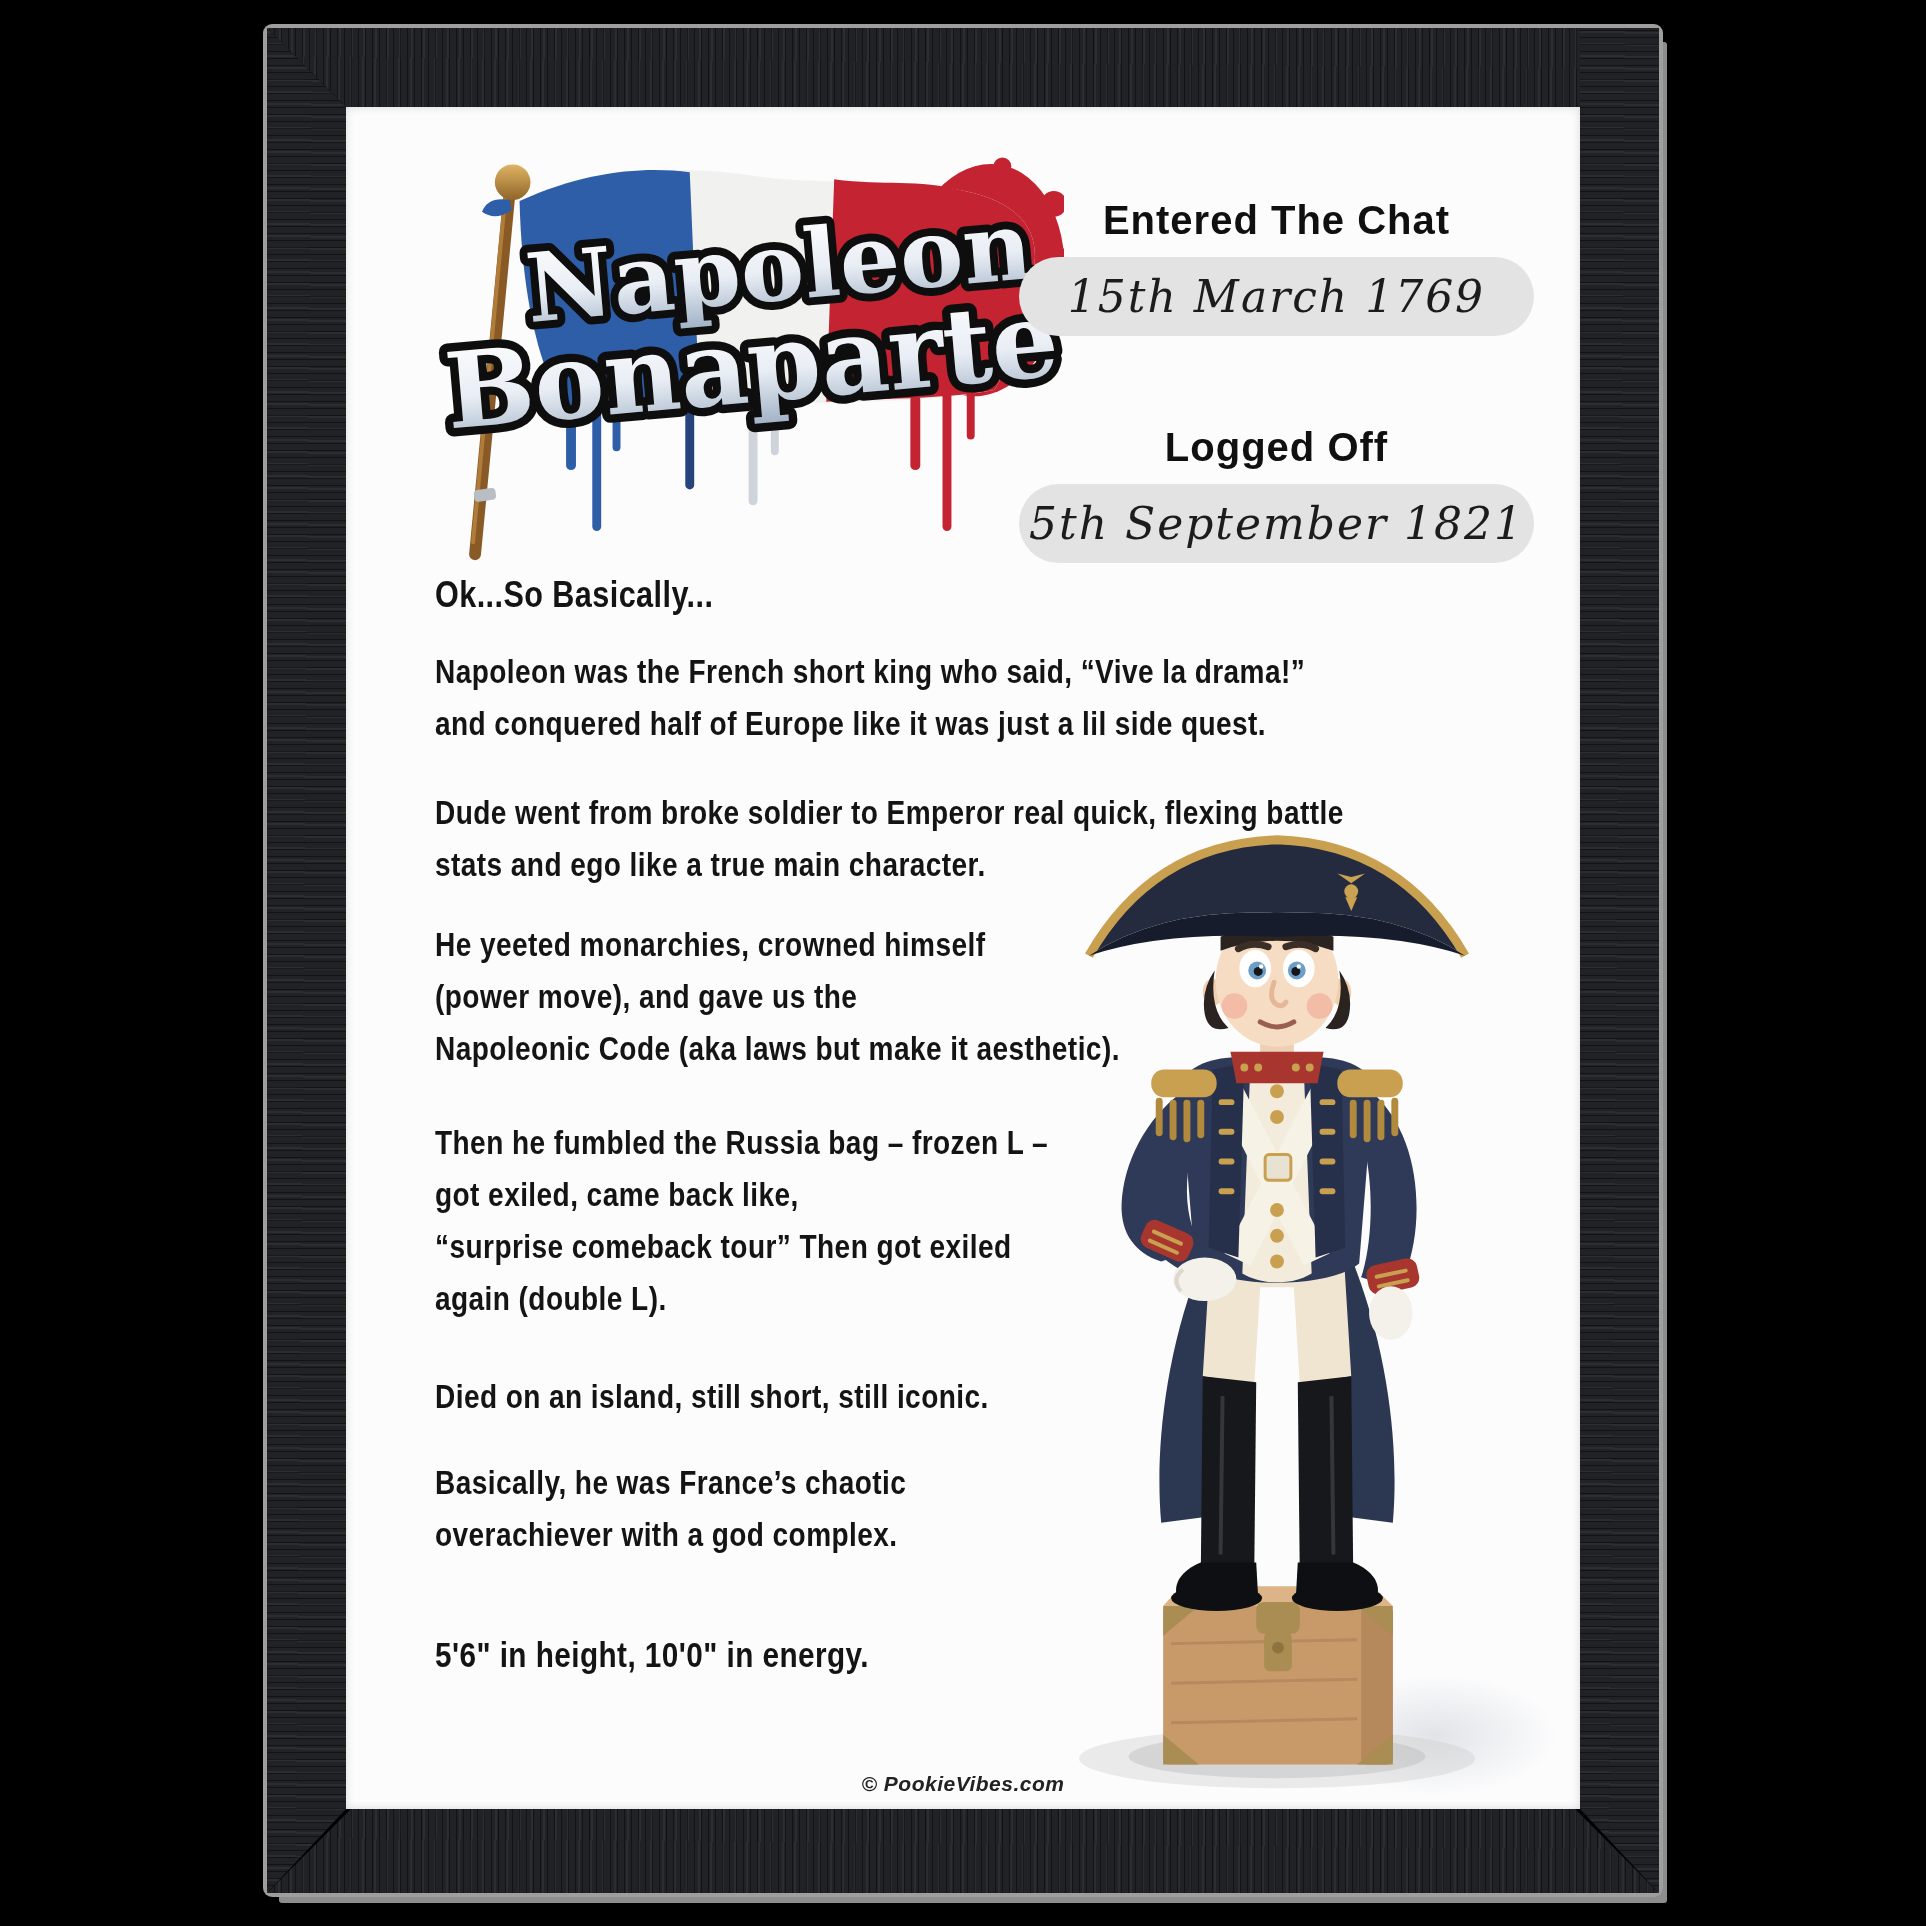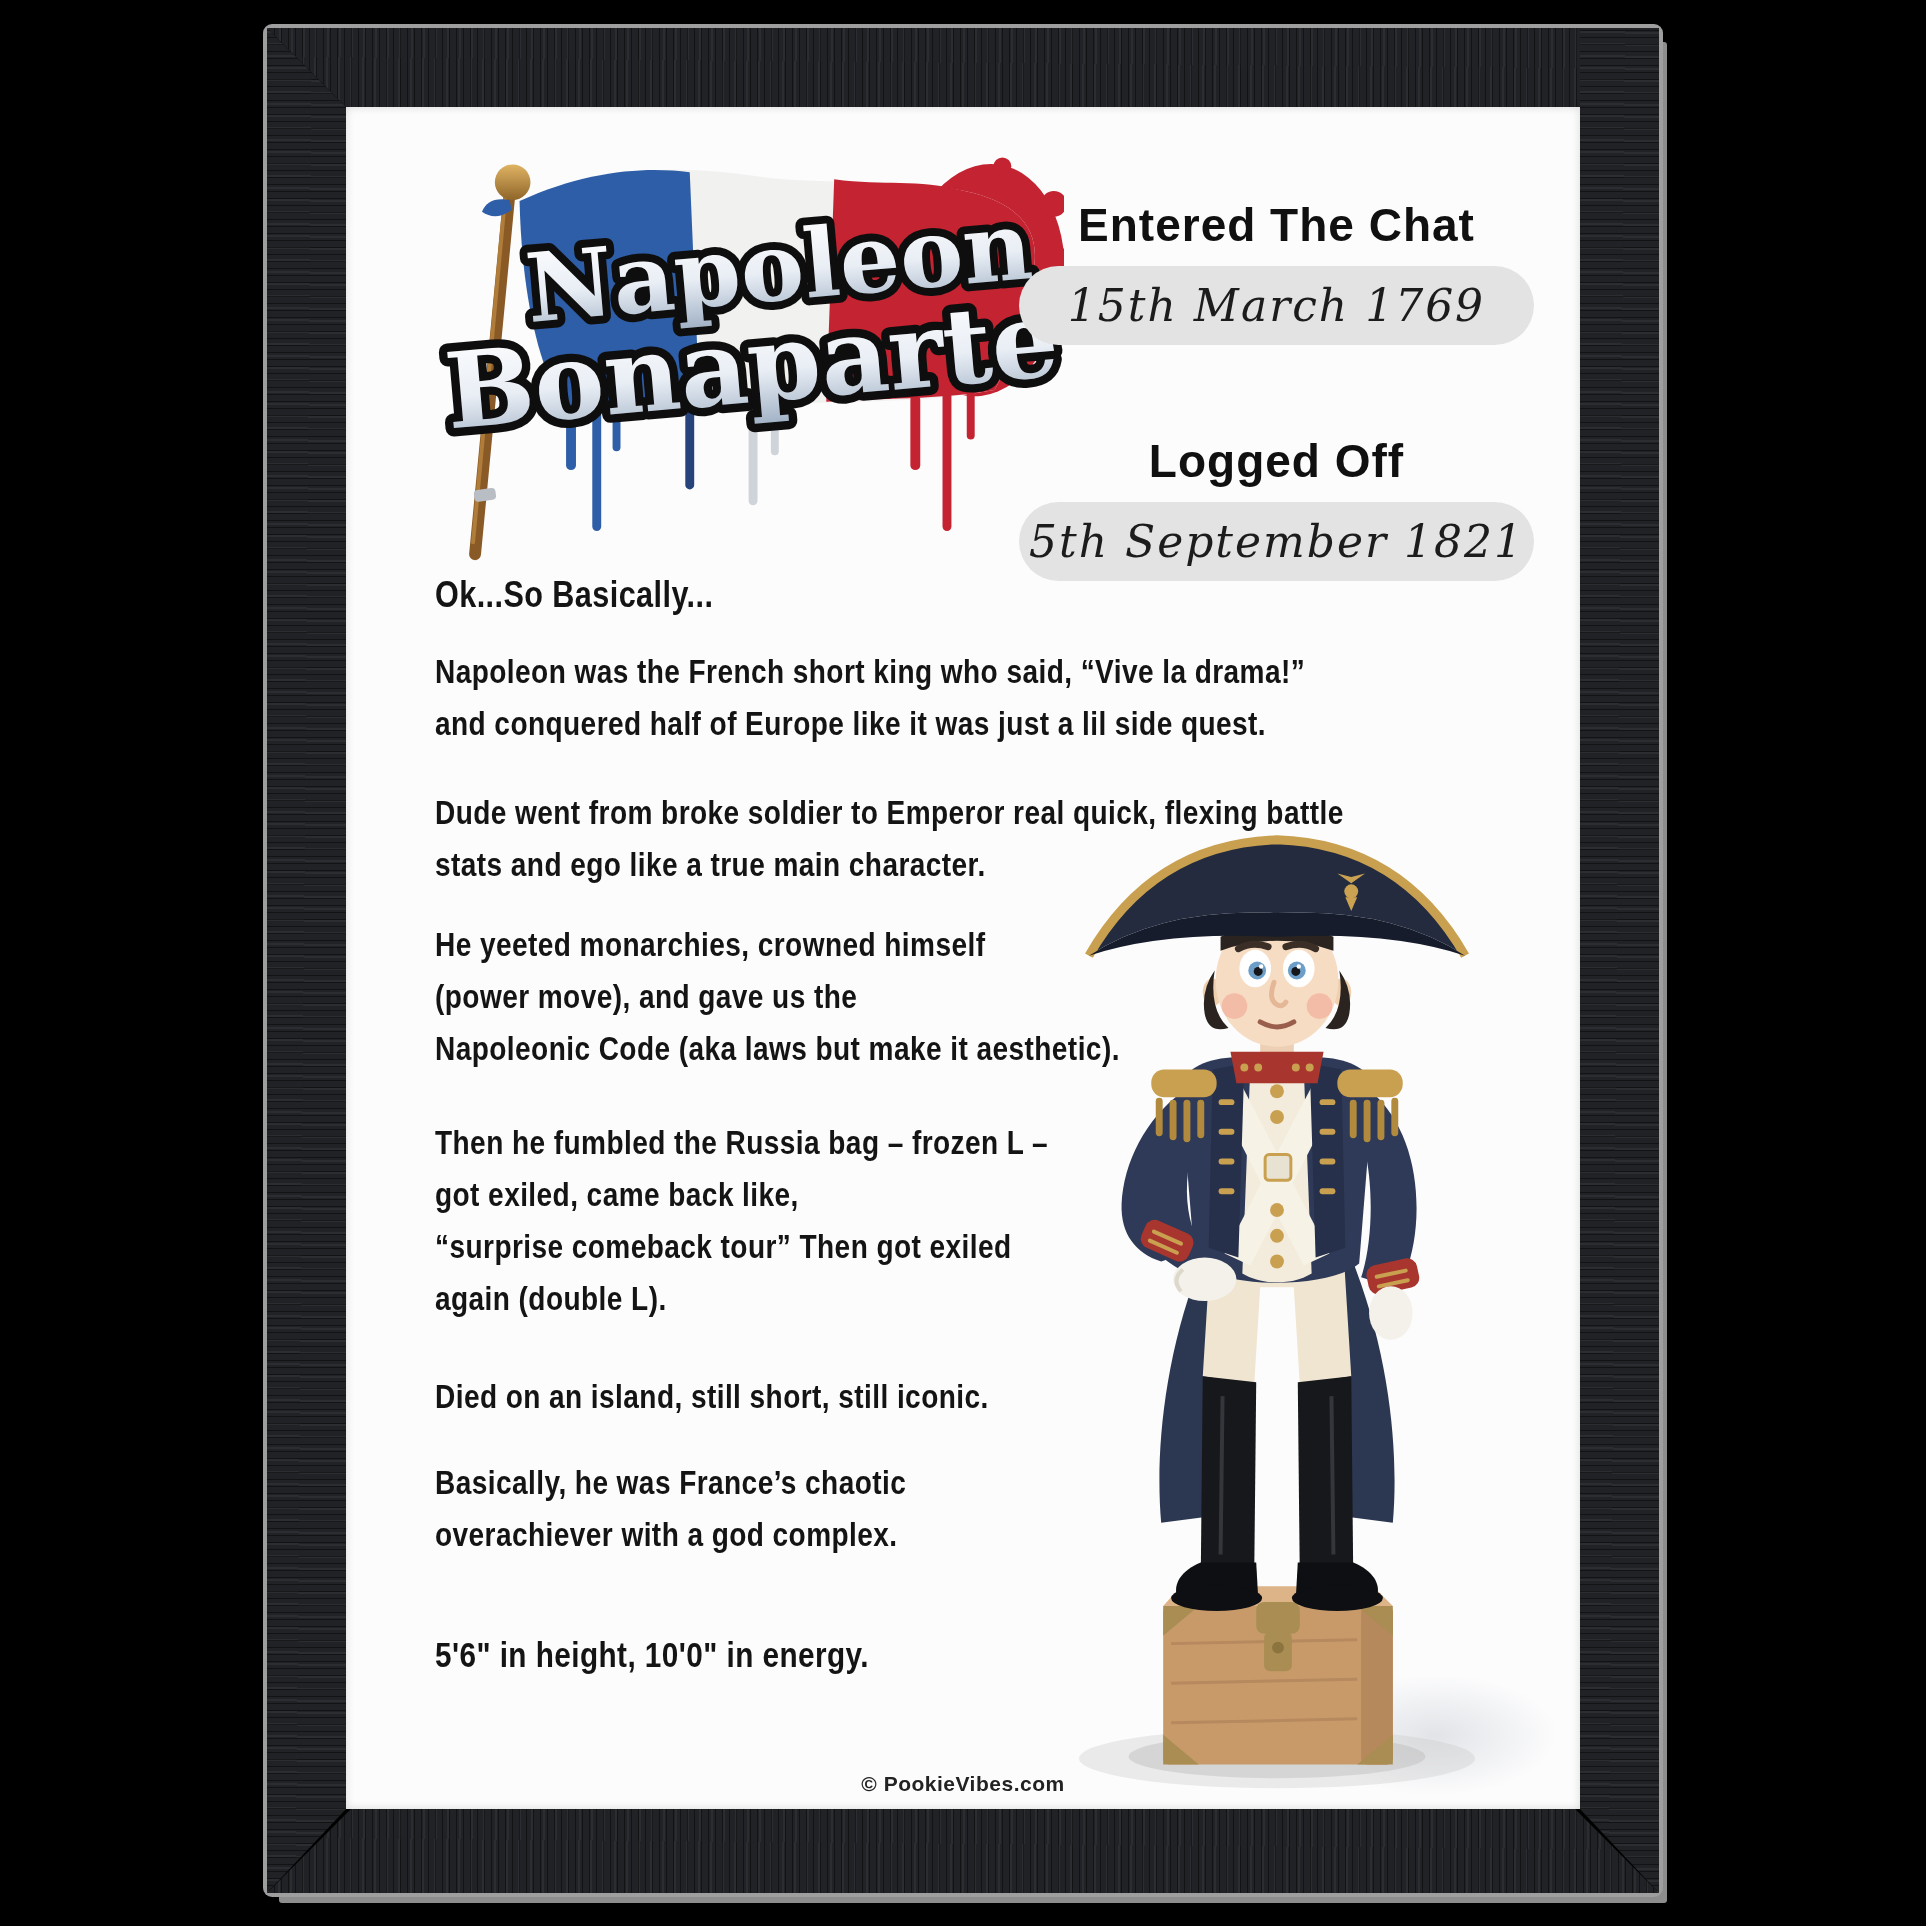"Entered The Chat" .meta-label { font-size: 46px -> 40px }
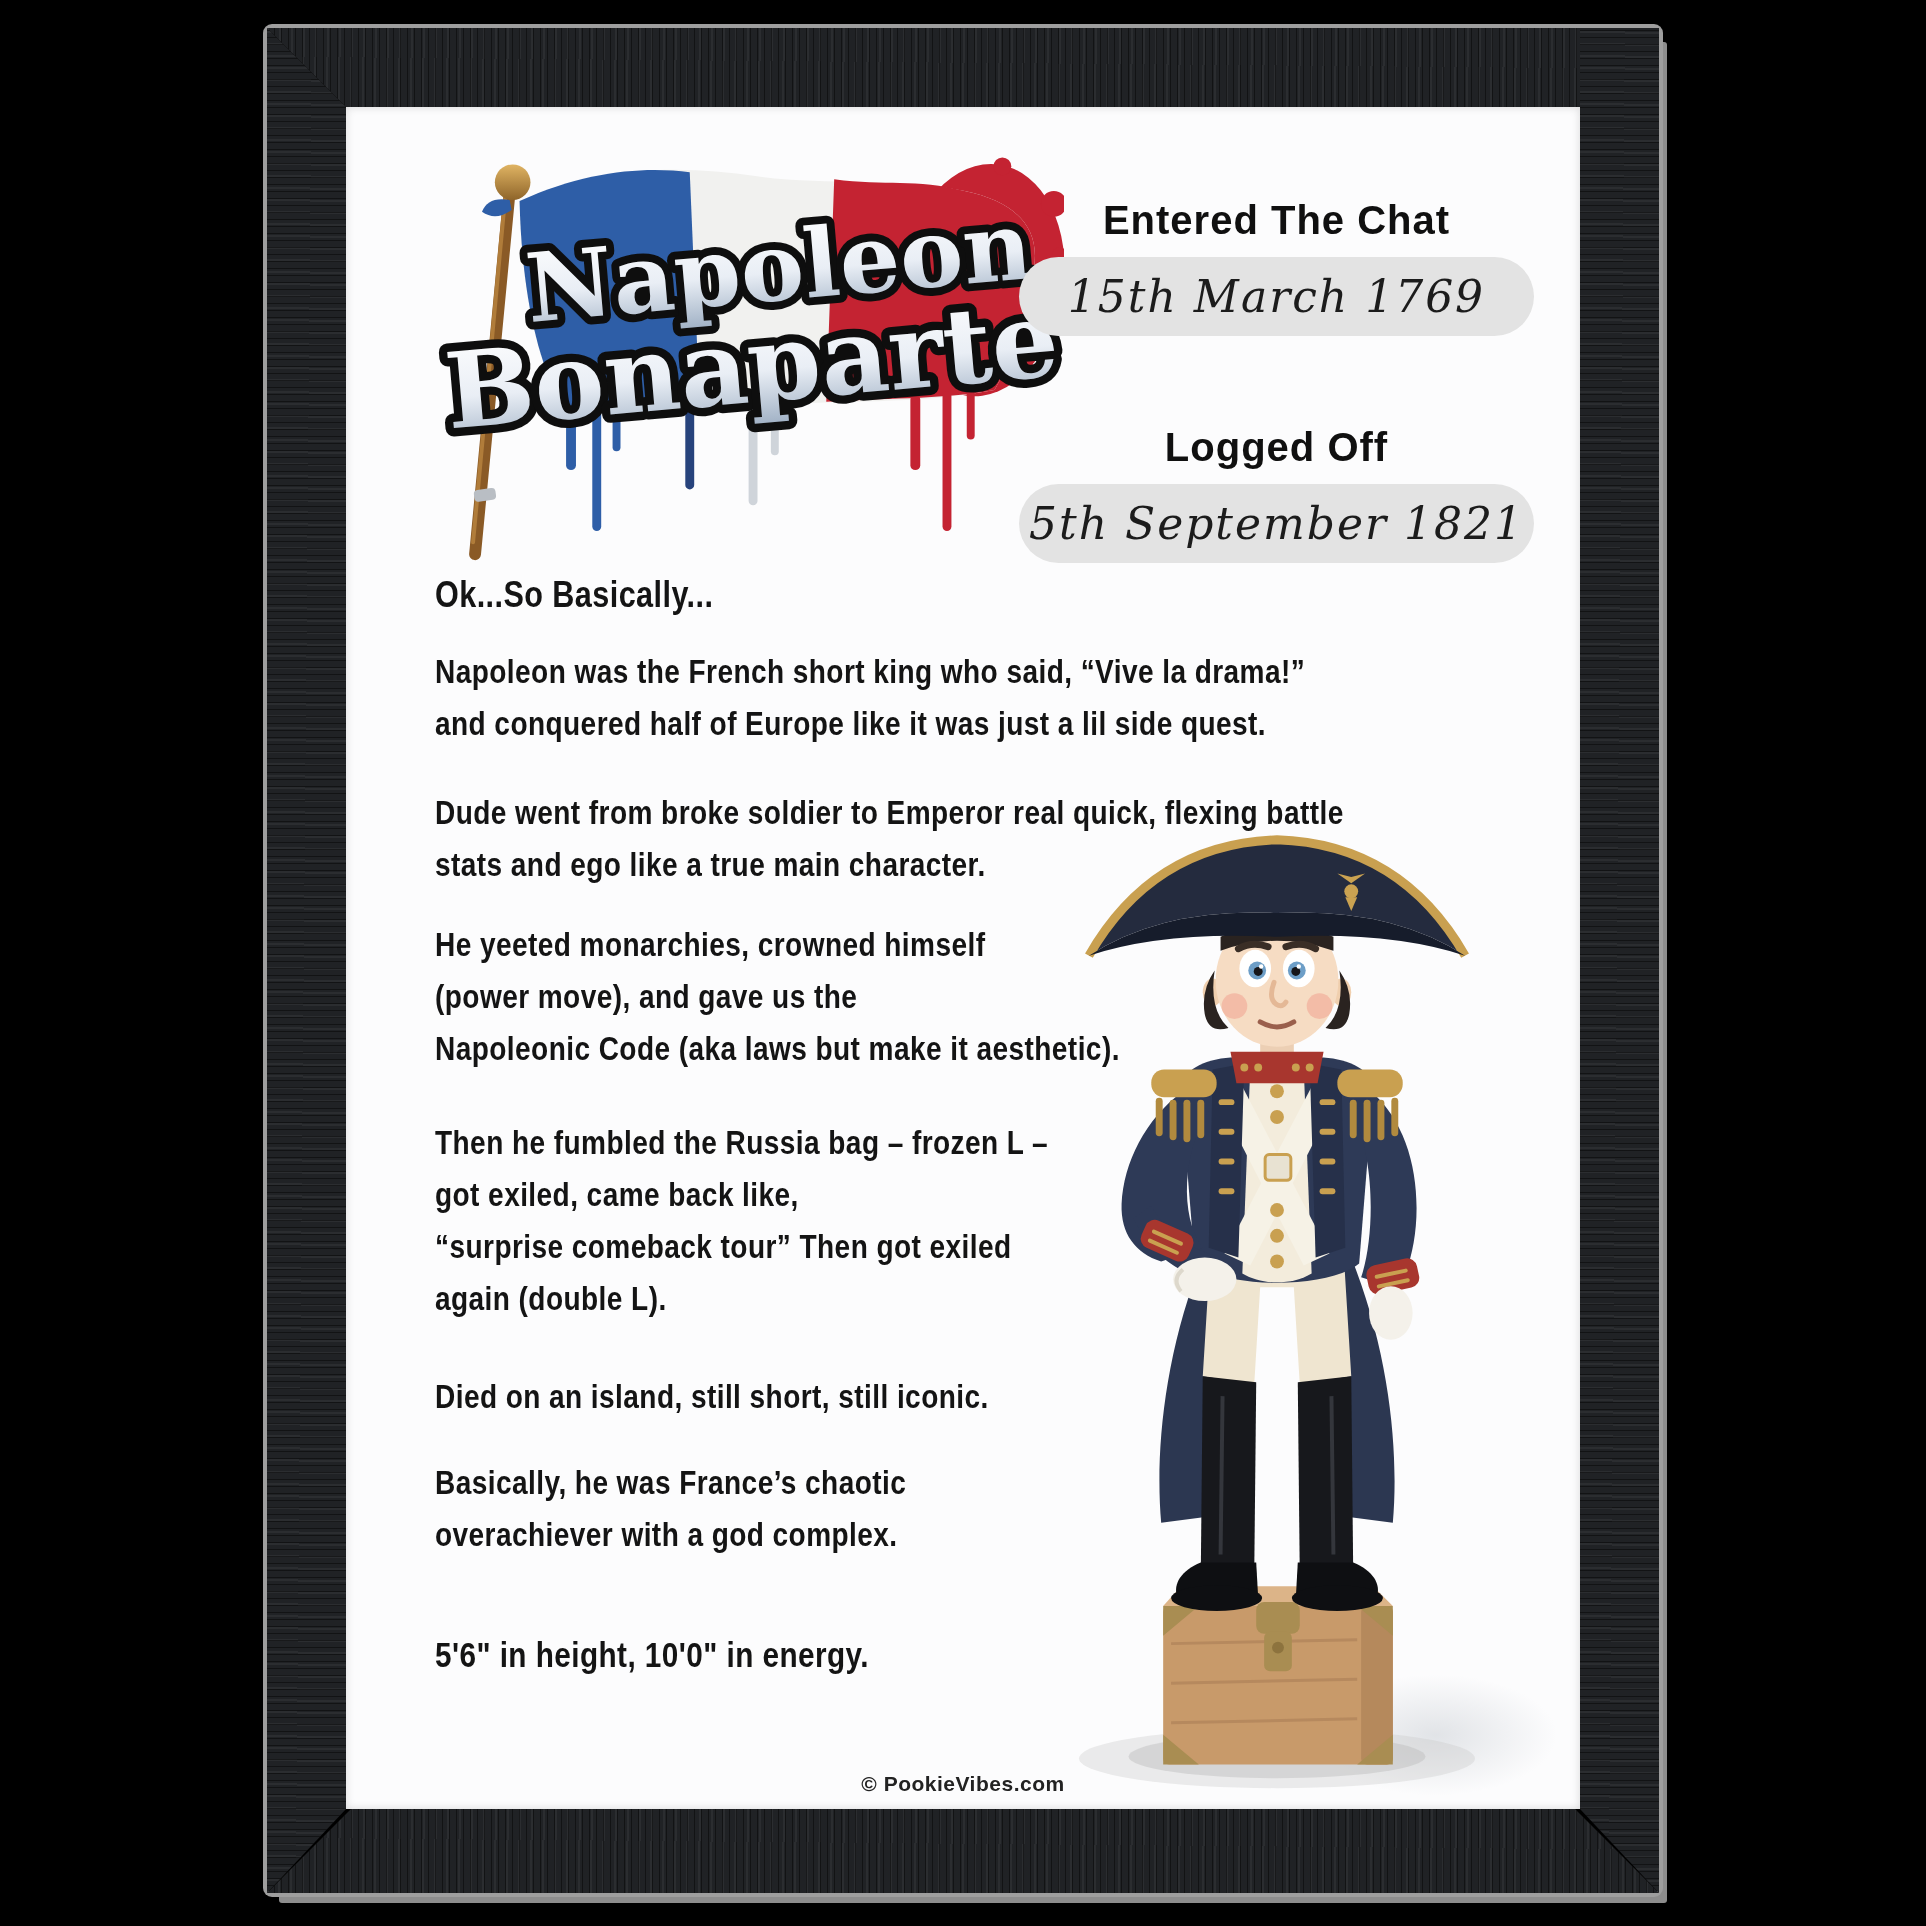"© PookieVibes.com" .footer { font-style: none -> italic }
